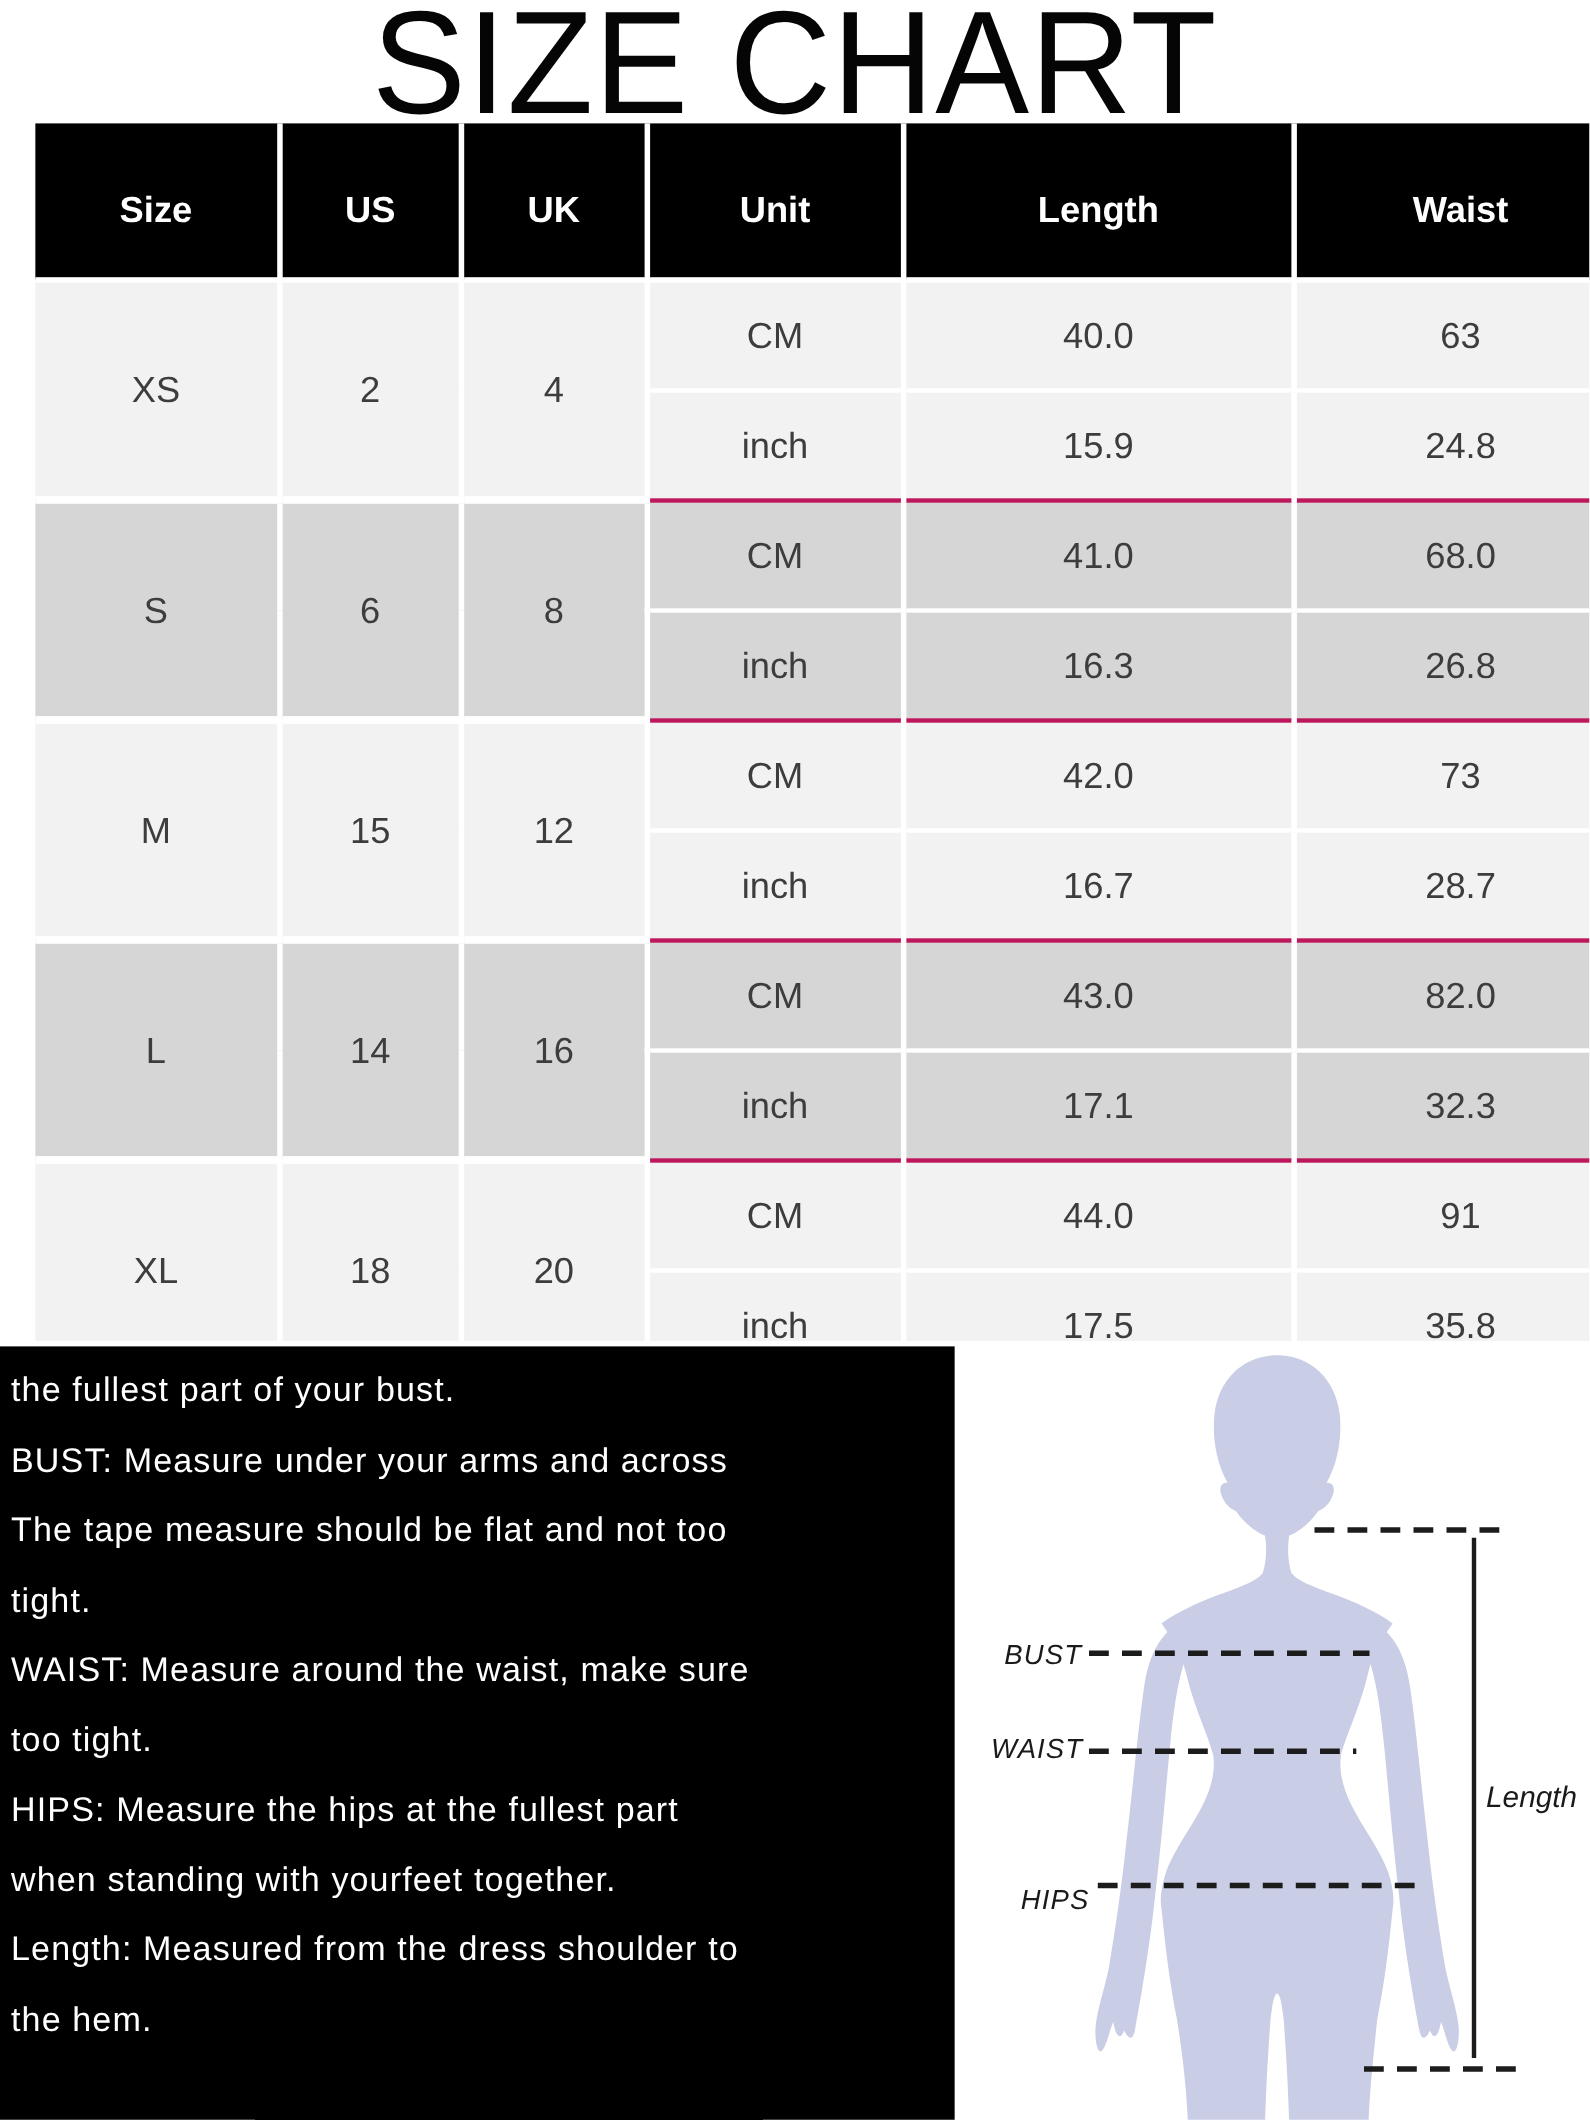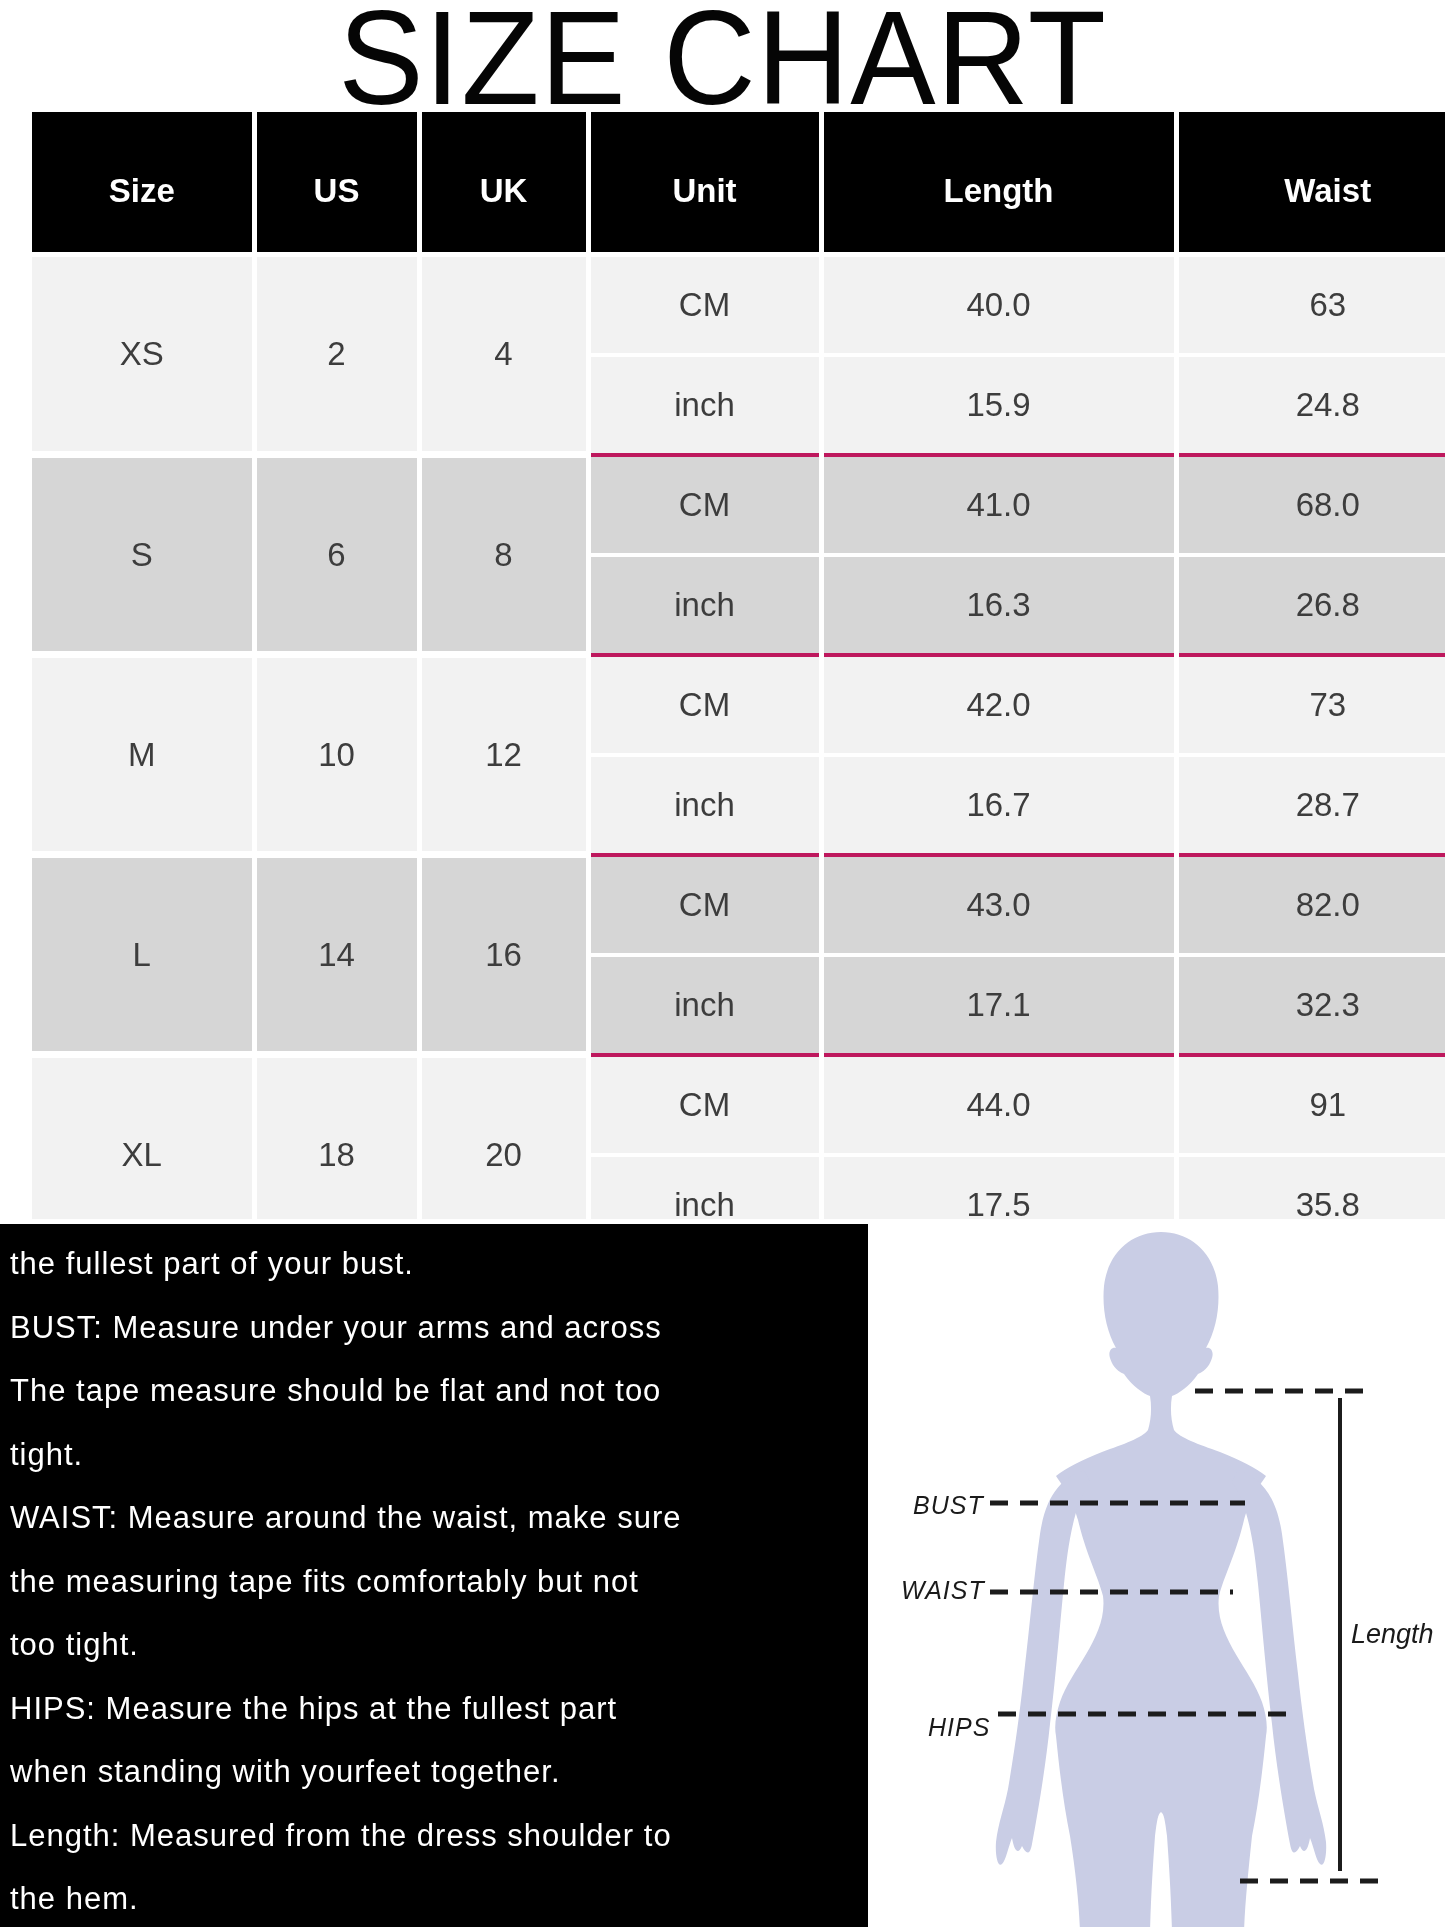"10" td.groupcell { text: 10 -> 15 }
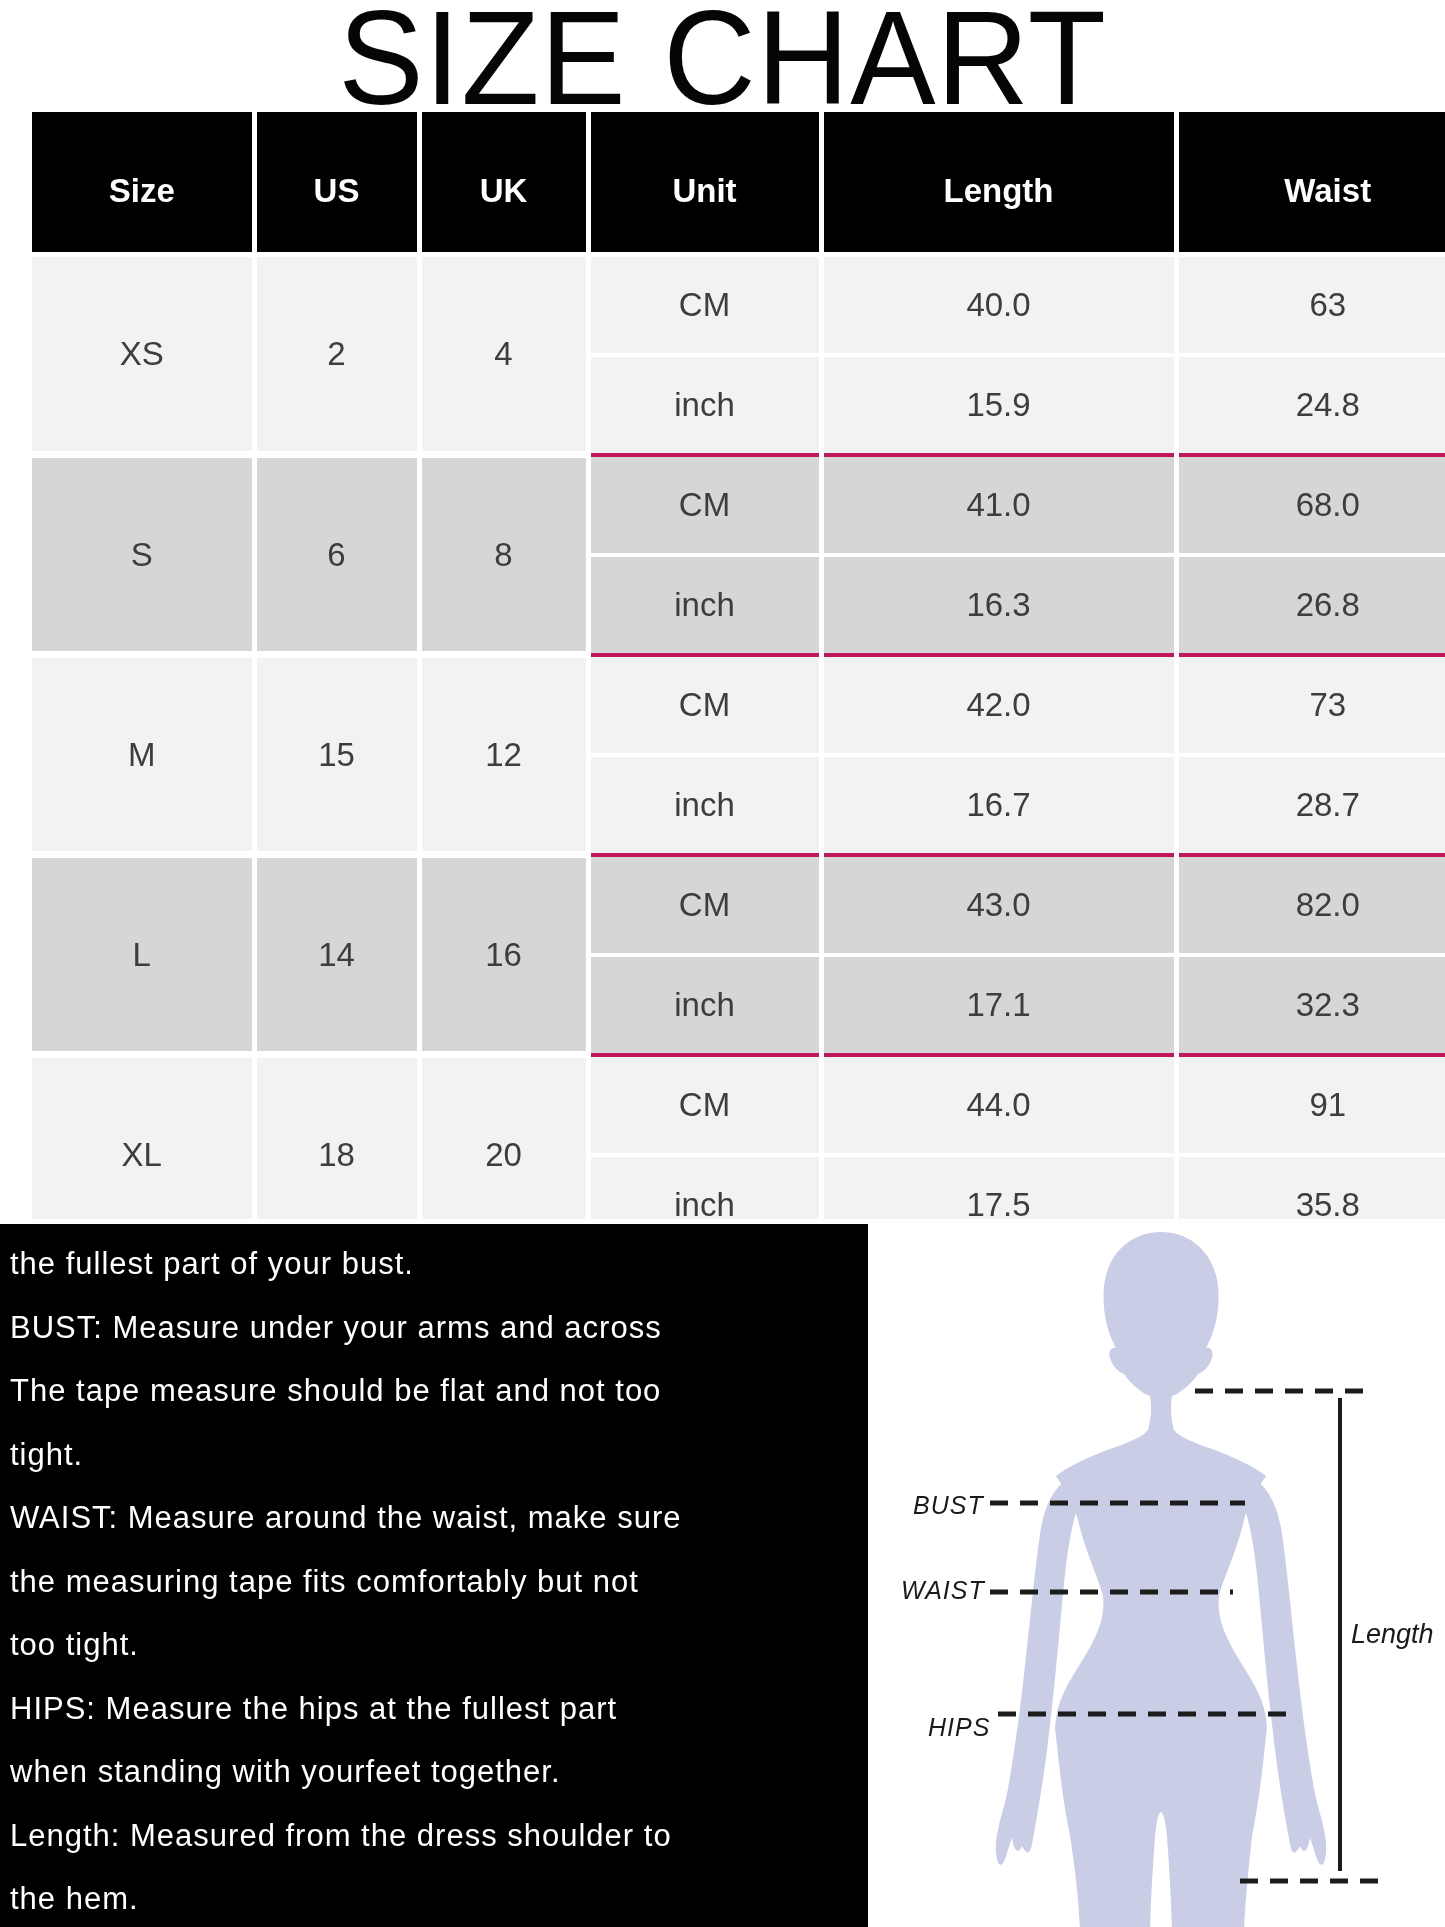"the measuring tape fits comfortably" div.line { html: <div>the measuring tape fits comfortably but not</div> -> none }
